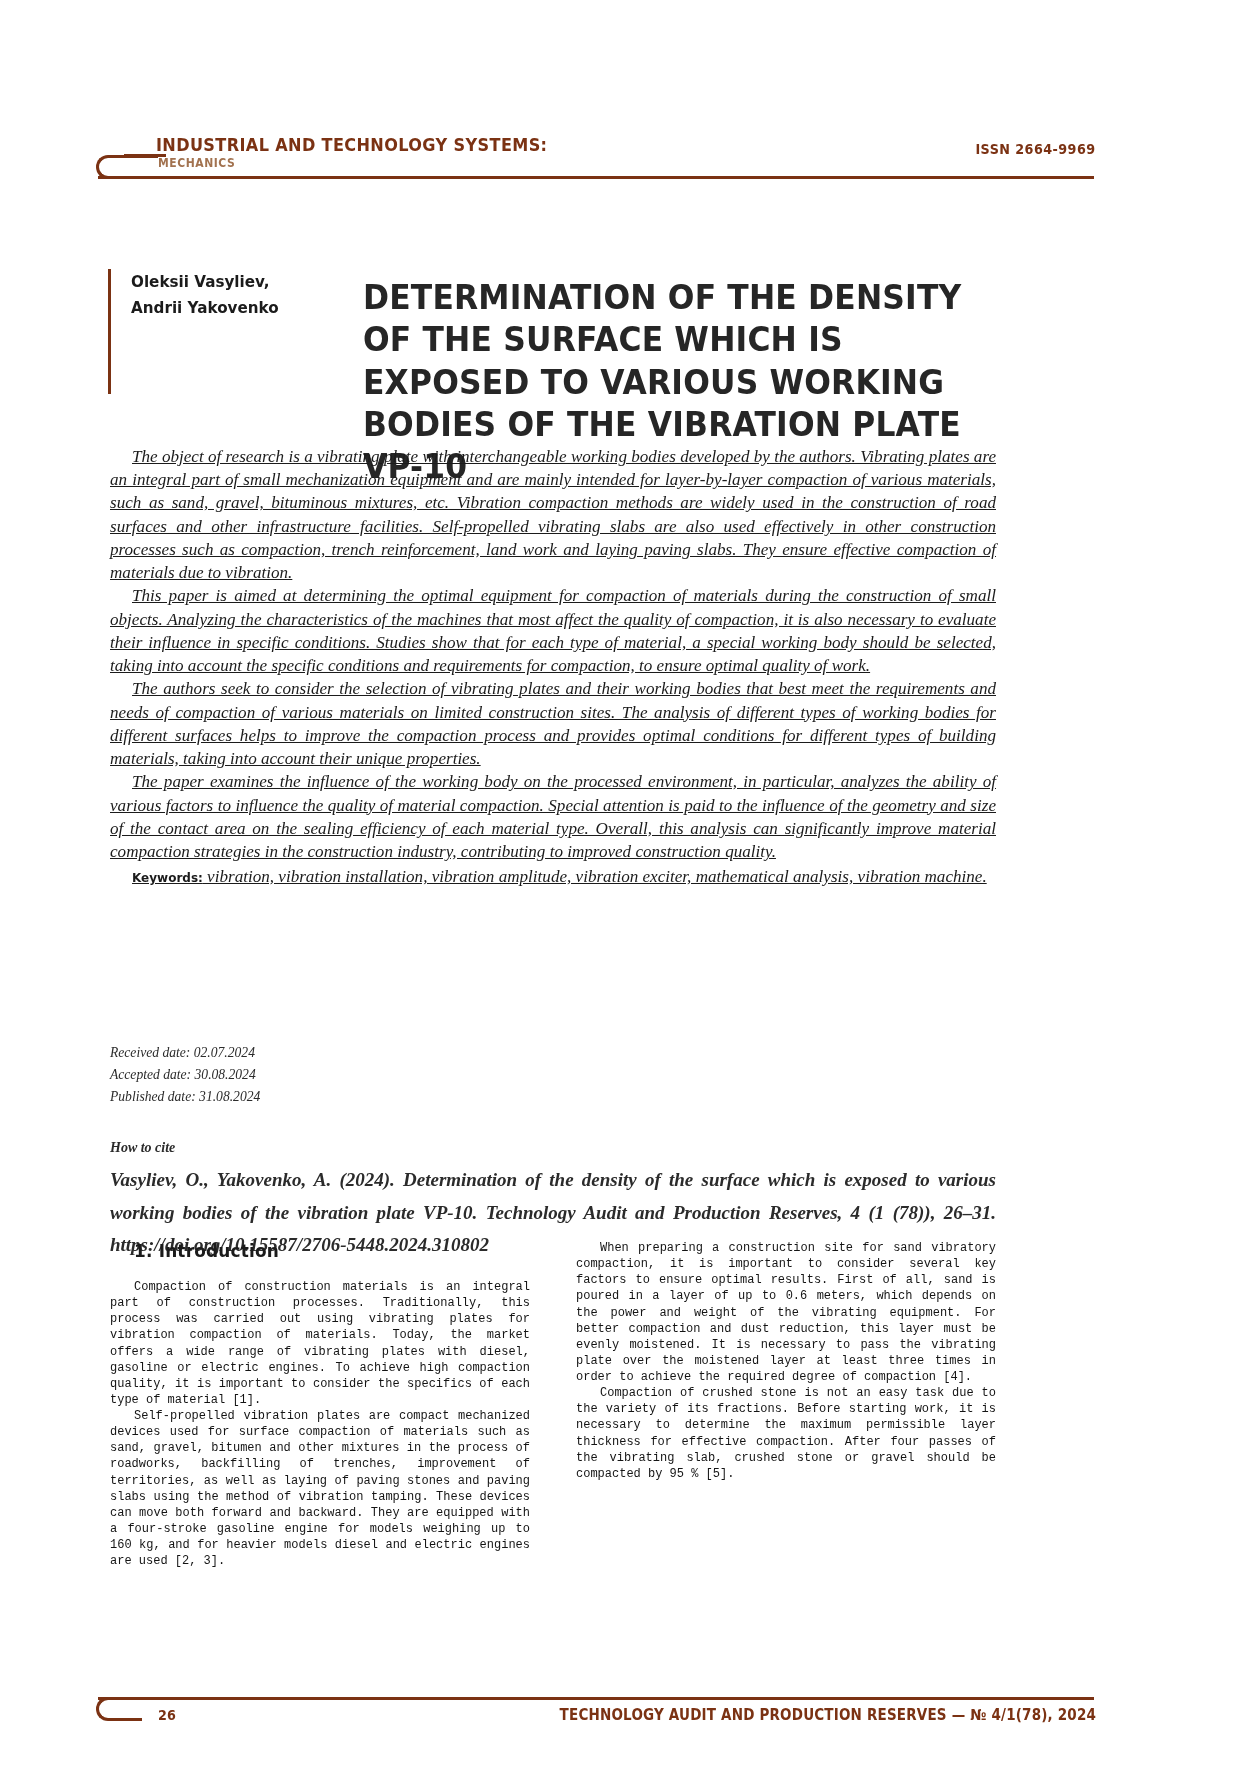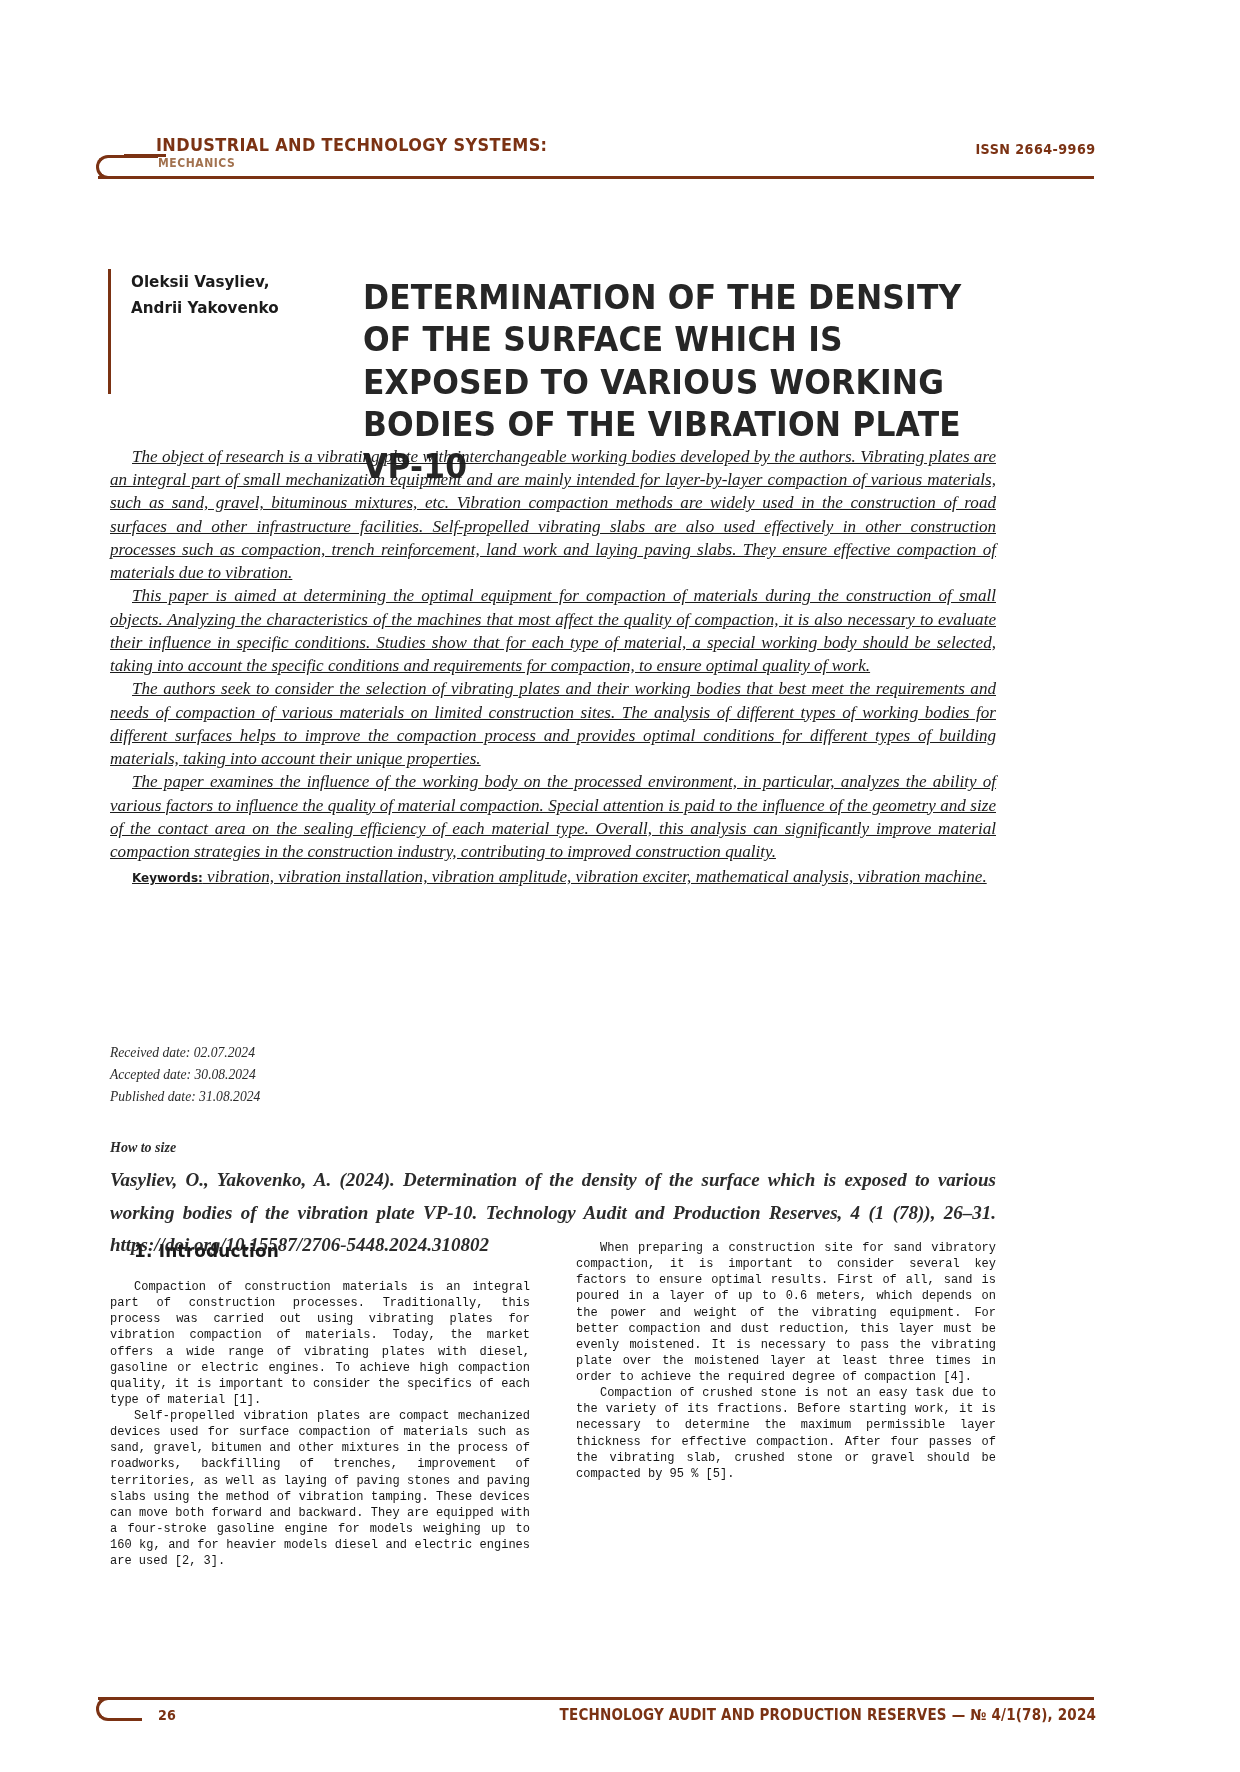"How to size" div.howto-label { text: size -> cite }
